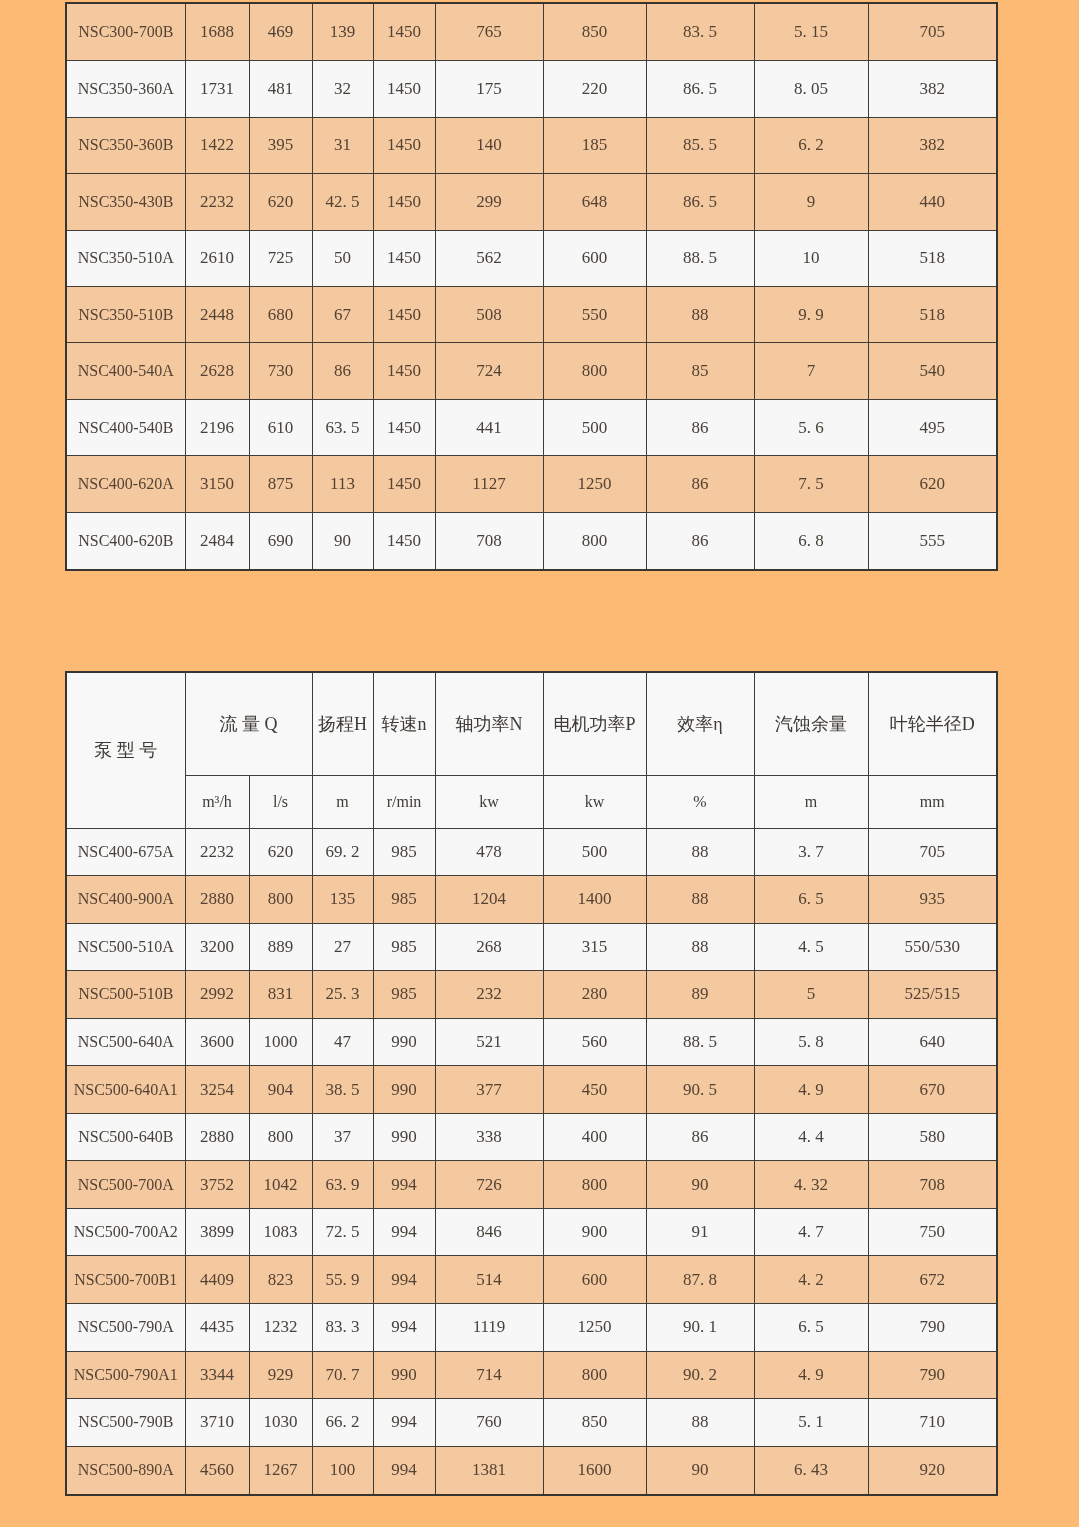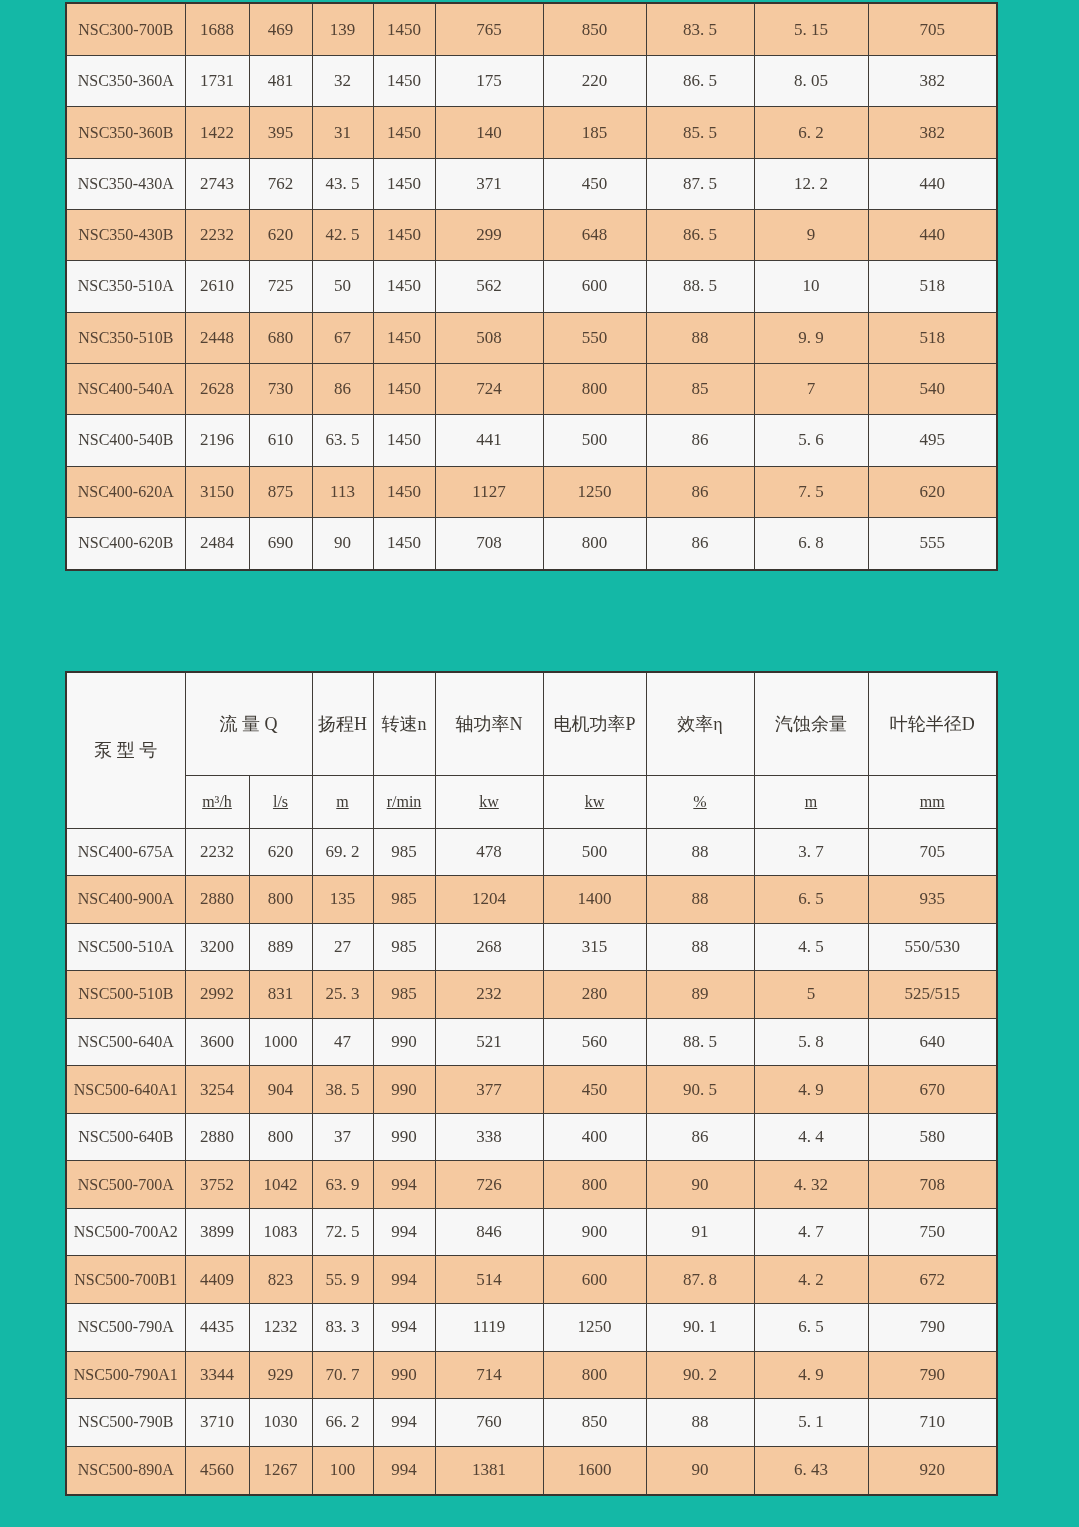"NSC300-700B" .page { background: #14b8a6 -> #fdba74 }
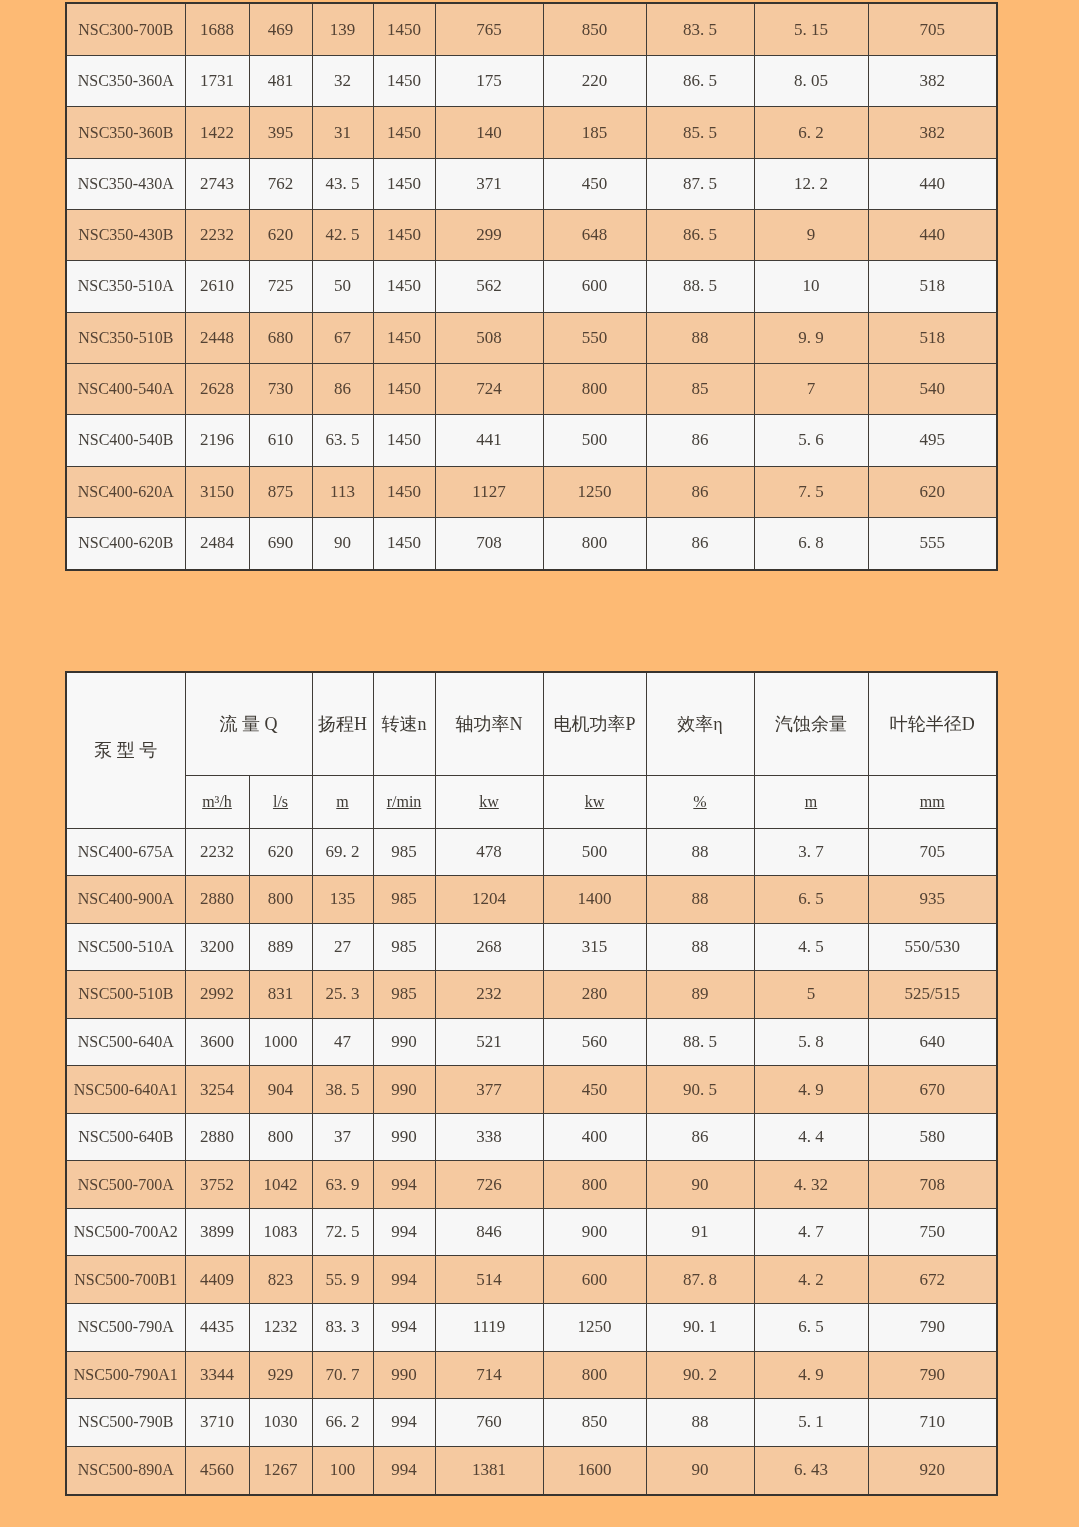"NSC350-430A" tr { html: <tr> <td>NSC350-430A</td> <td>2743</td> <td>762</td> <td>43. 5</td> <td>1450</td> <td>371</td> <td>450</td> <td>87. 5</td> <td>12. 2</td> <td>440</td> </tr> -> none }
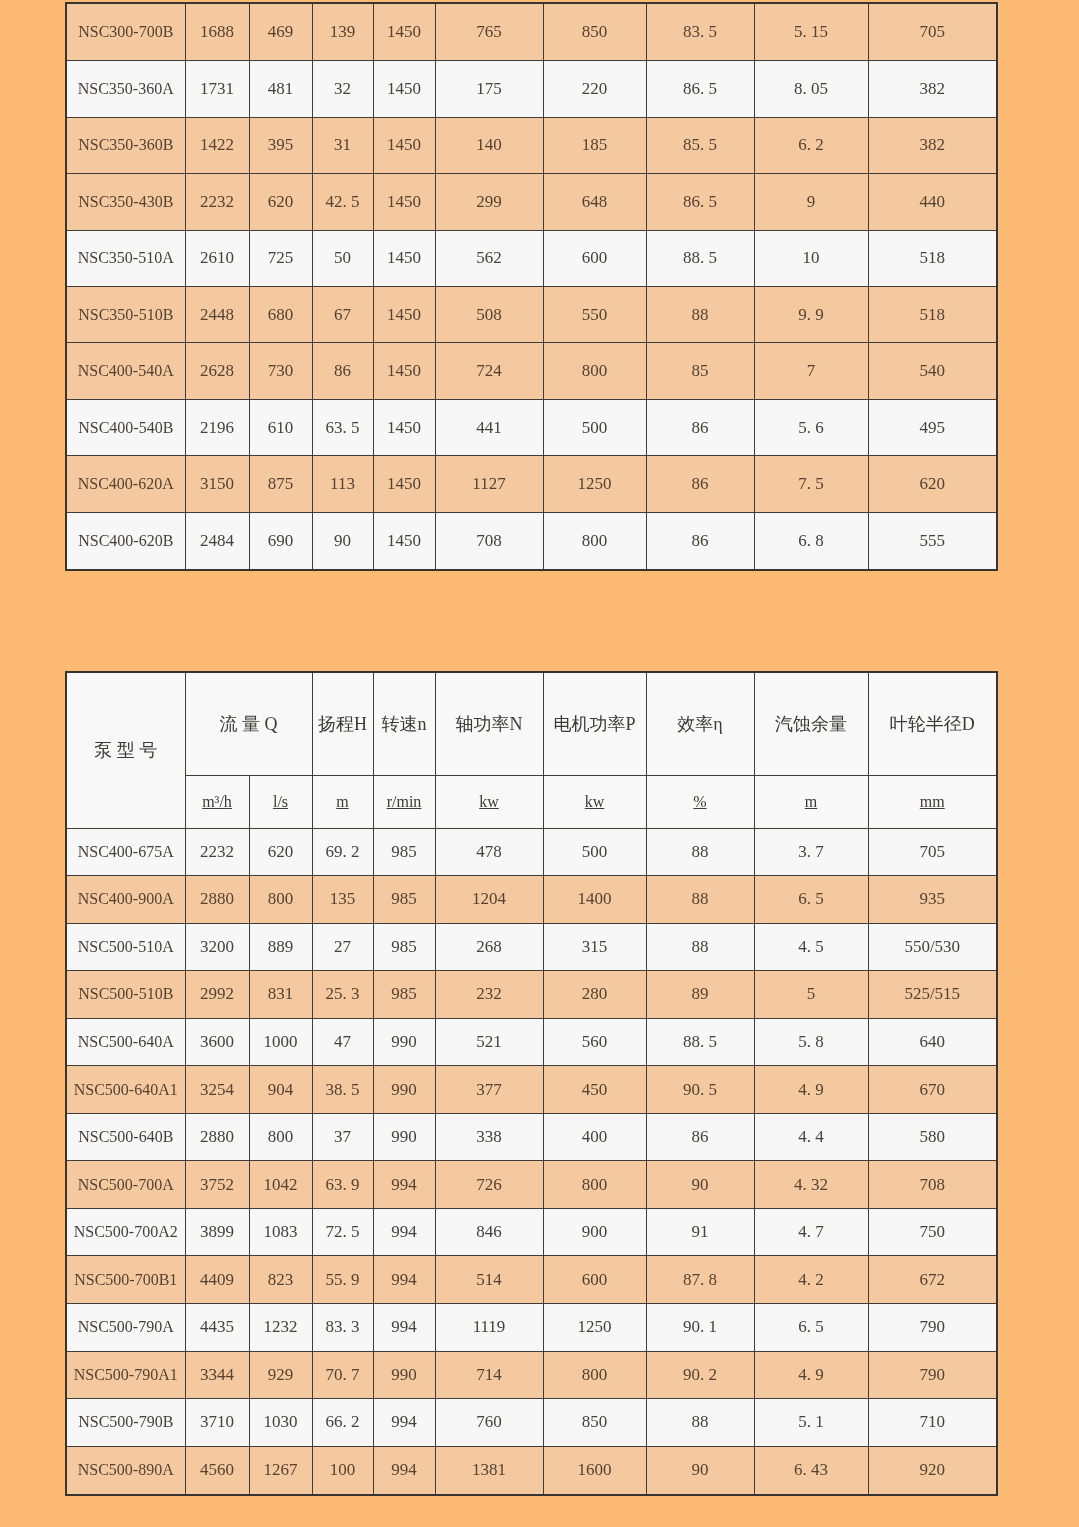"m³/h" #table-lower tr.hr2 th { text-decoration: underline -> none }
